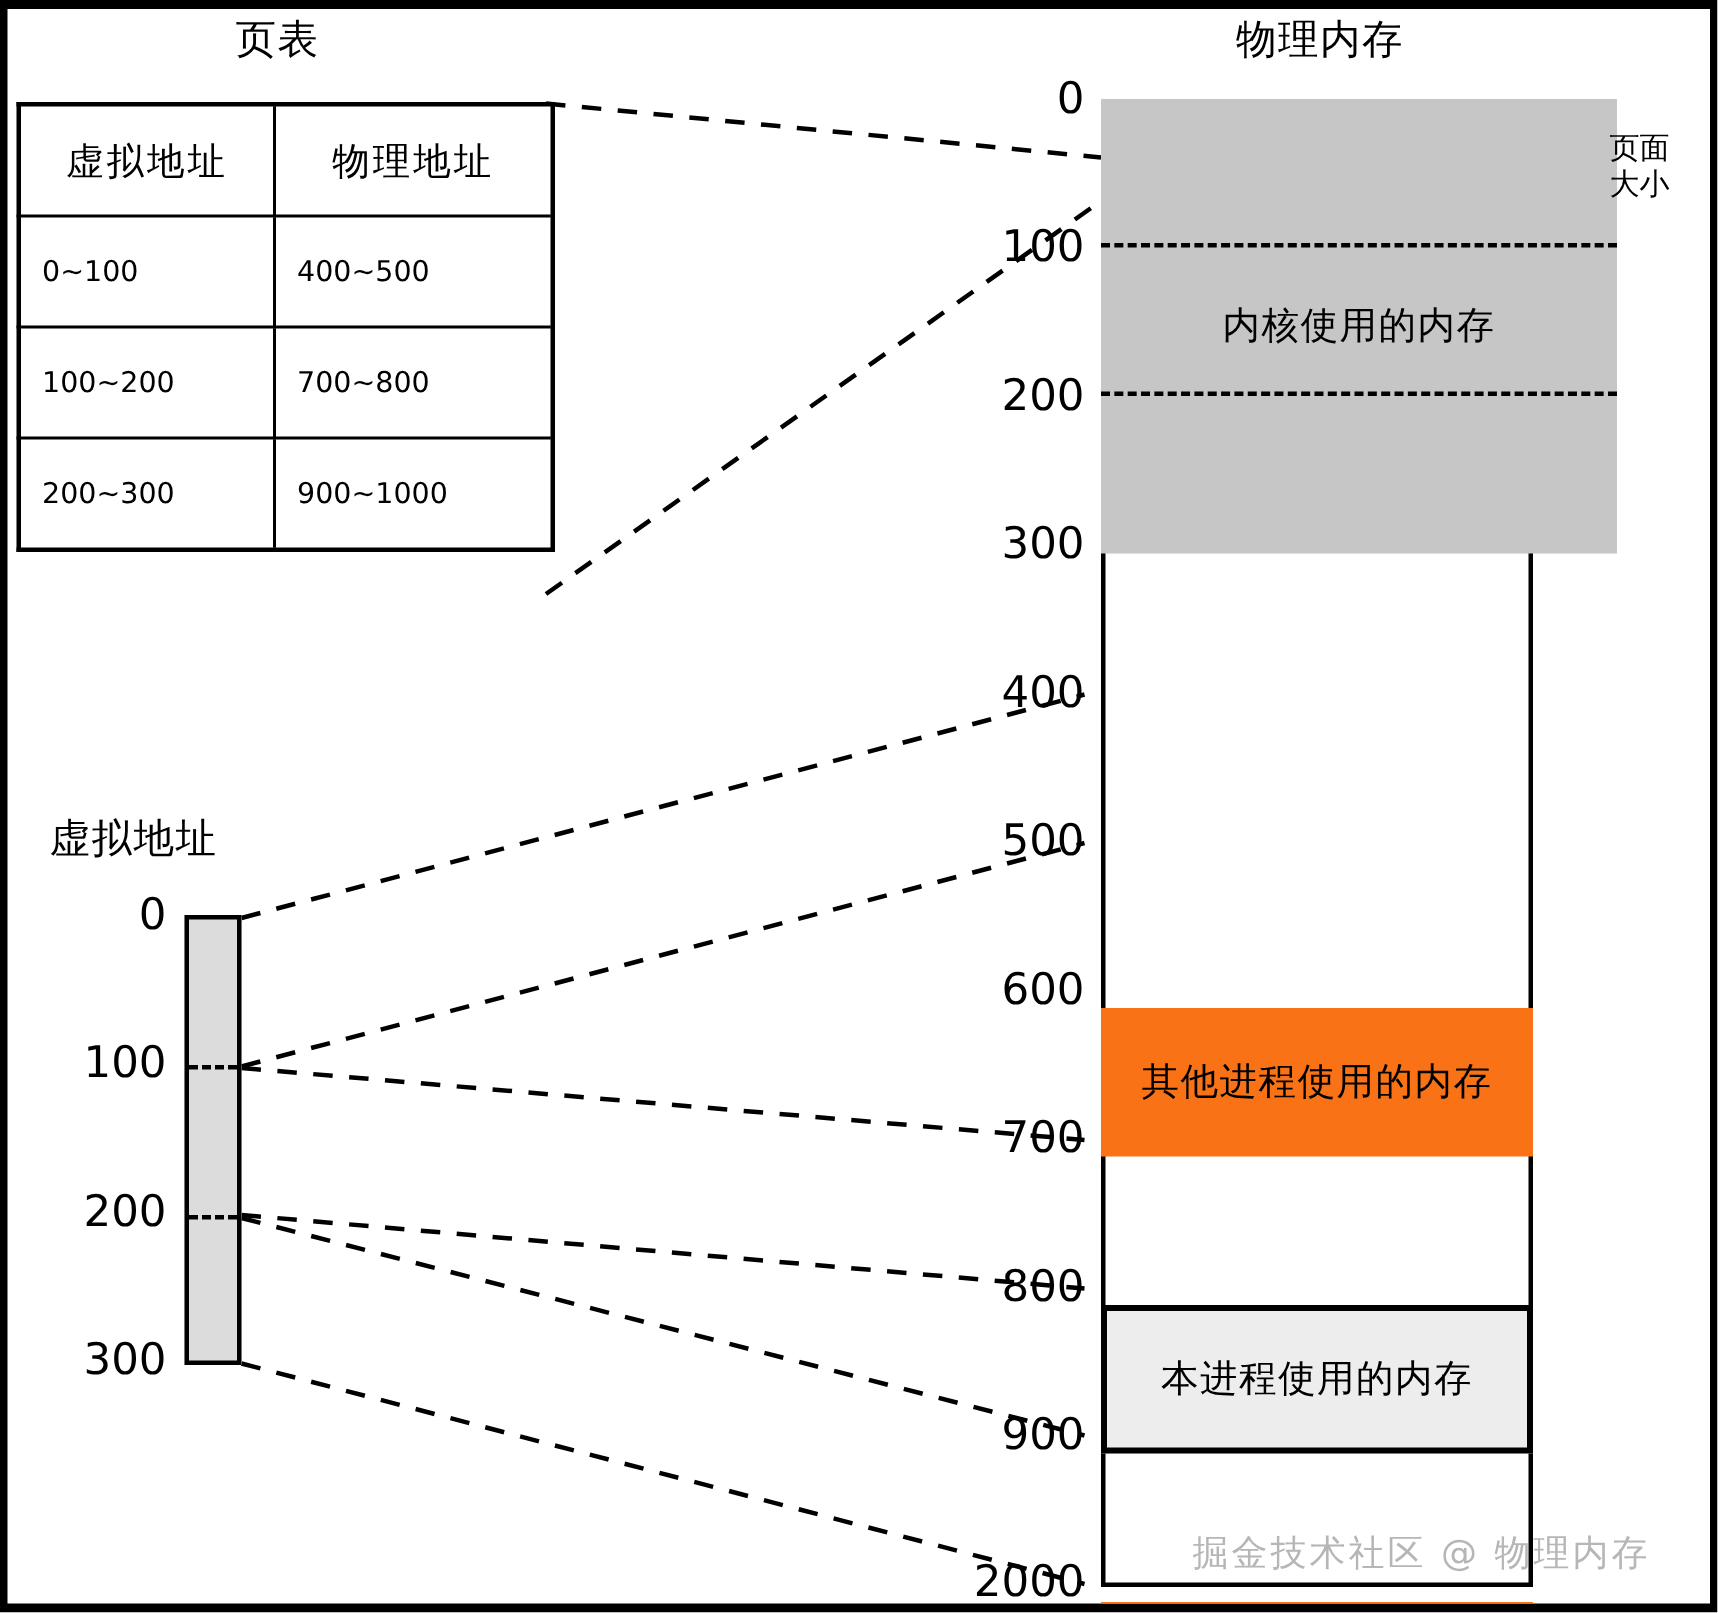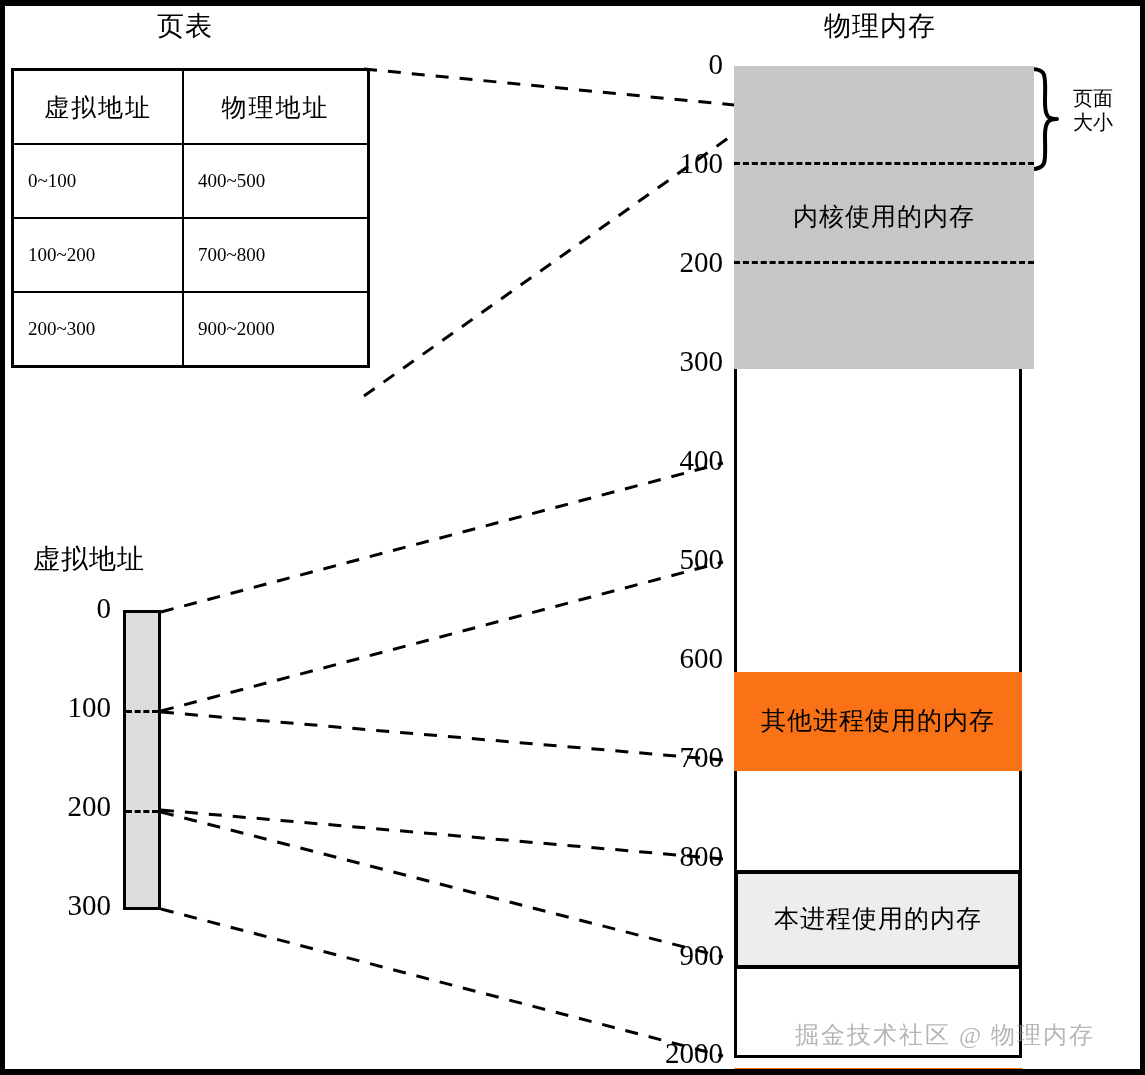"页表" .abs { font-family: Liberation Serif, serif -> none }
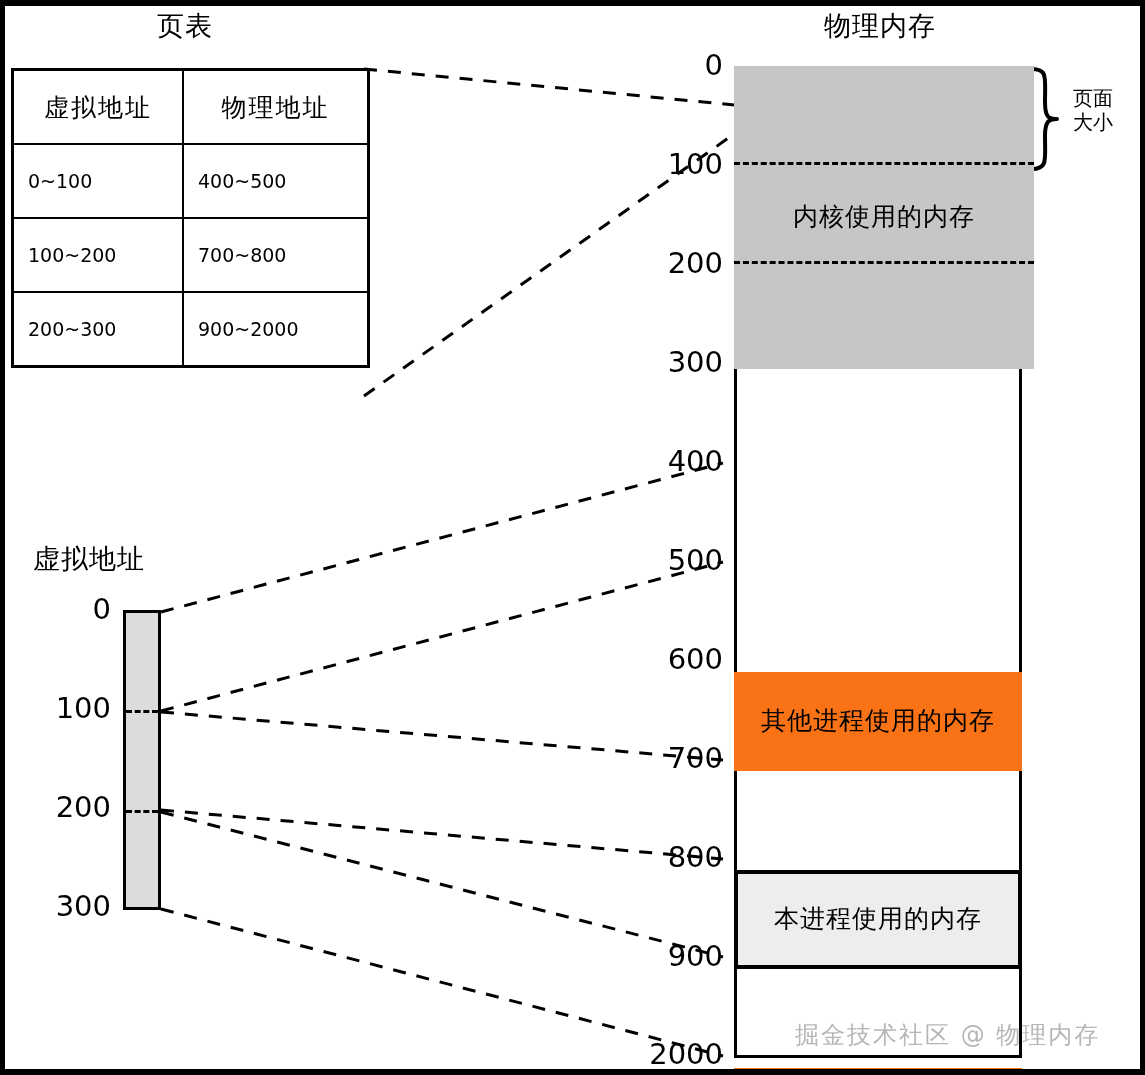"内核使用的内存" div.seg { width: 300px -> 344px }
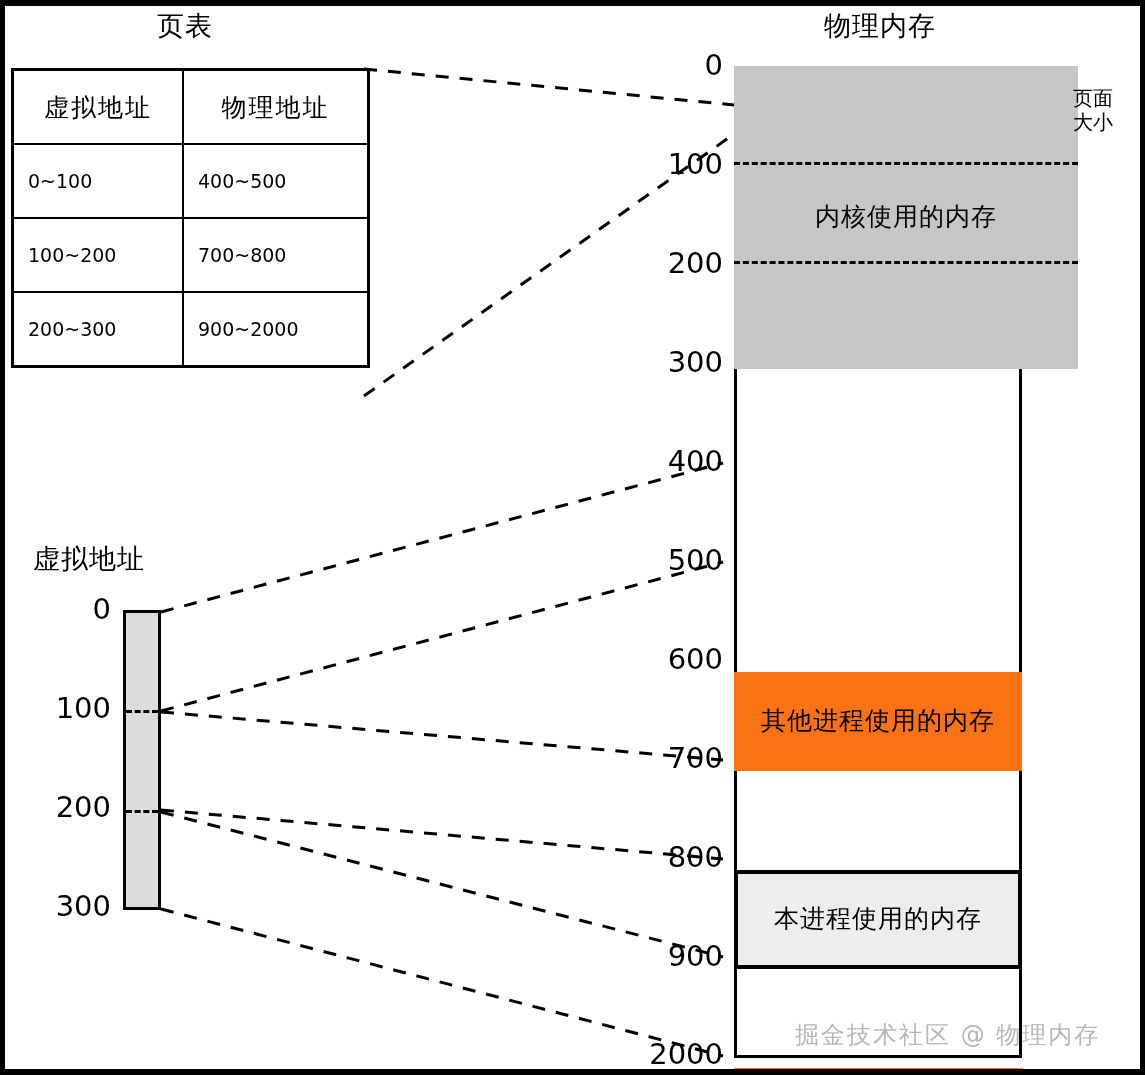"900~2000" td.c1 { text: 2000 -> 1000 }
